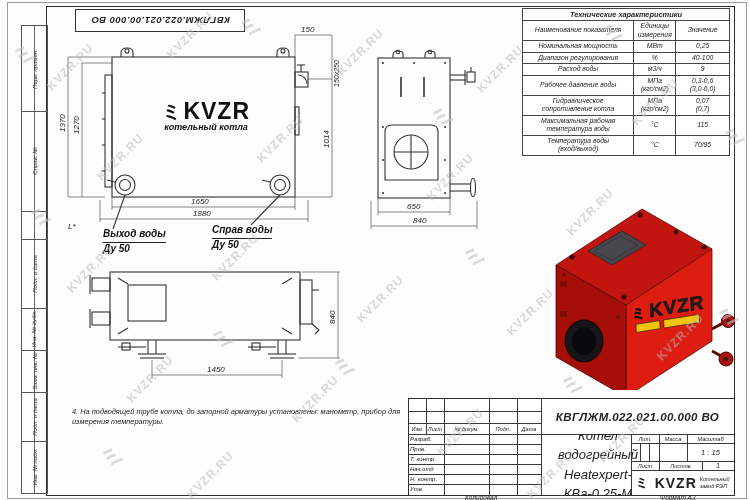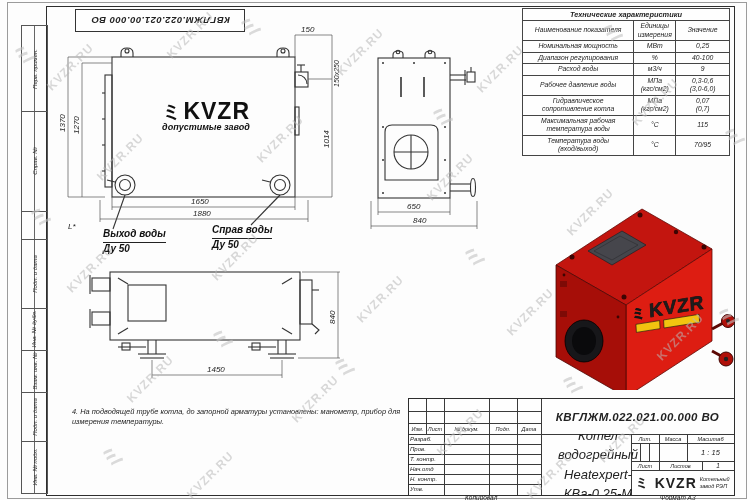"допустимые завод" div.tag { text: допустимые завод -> котельный котла }
